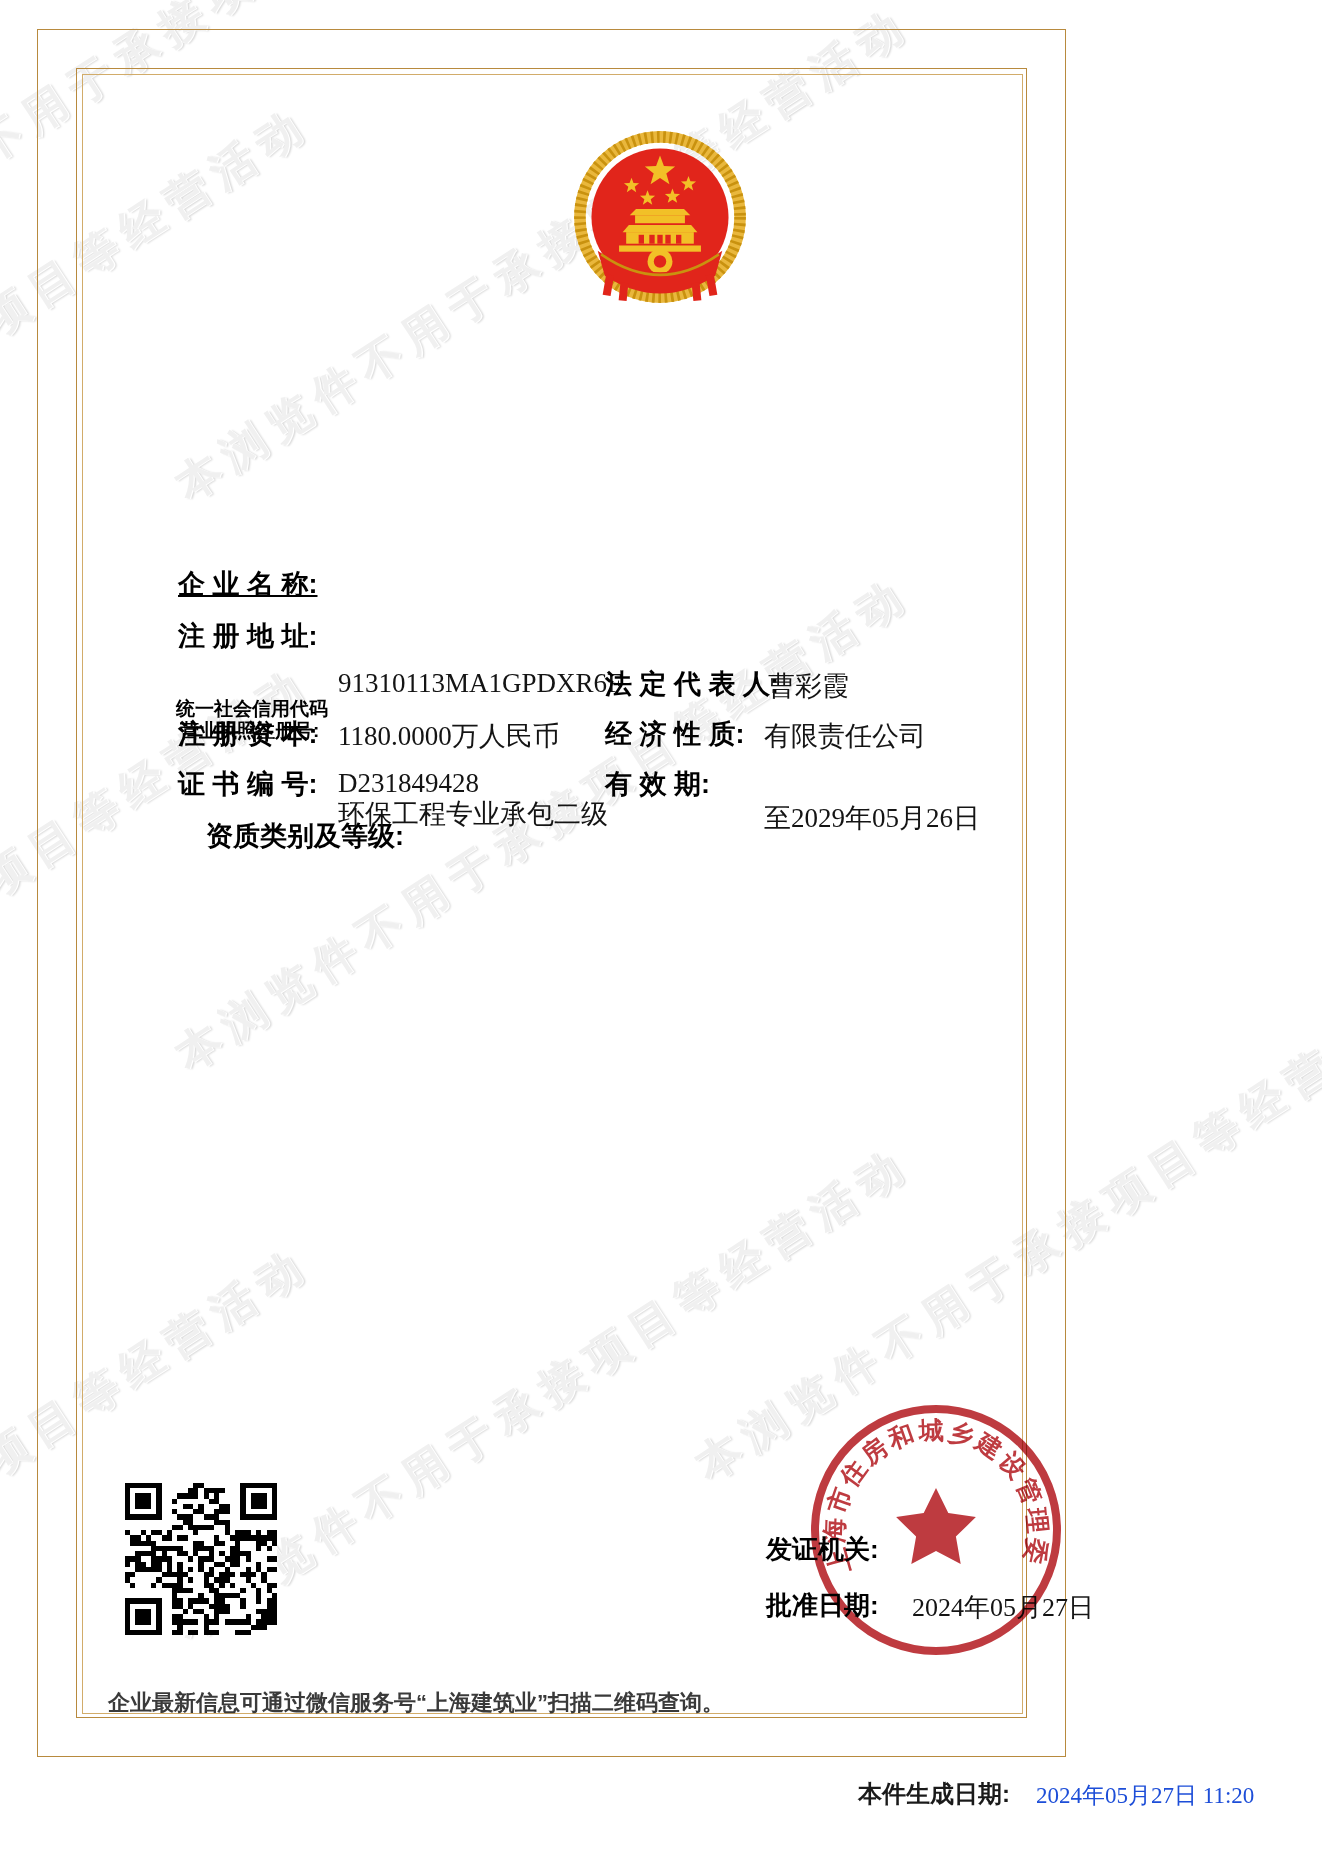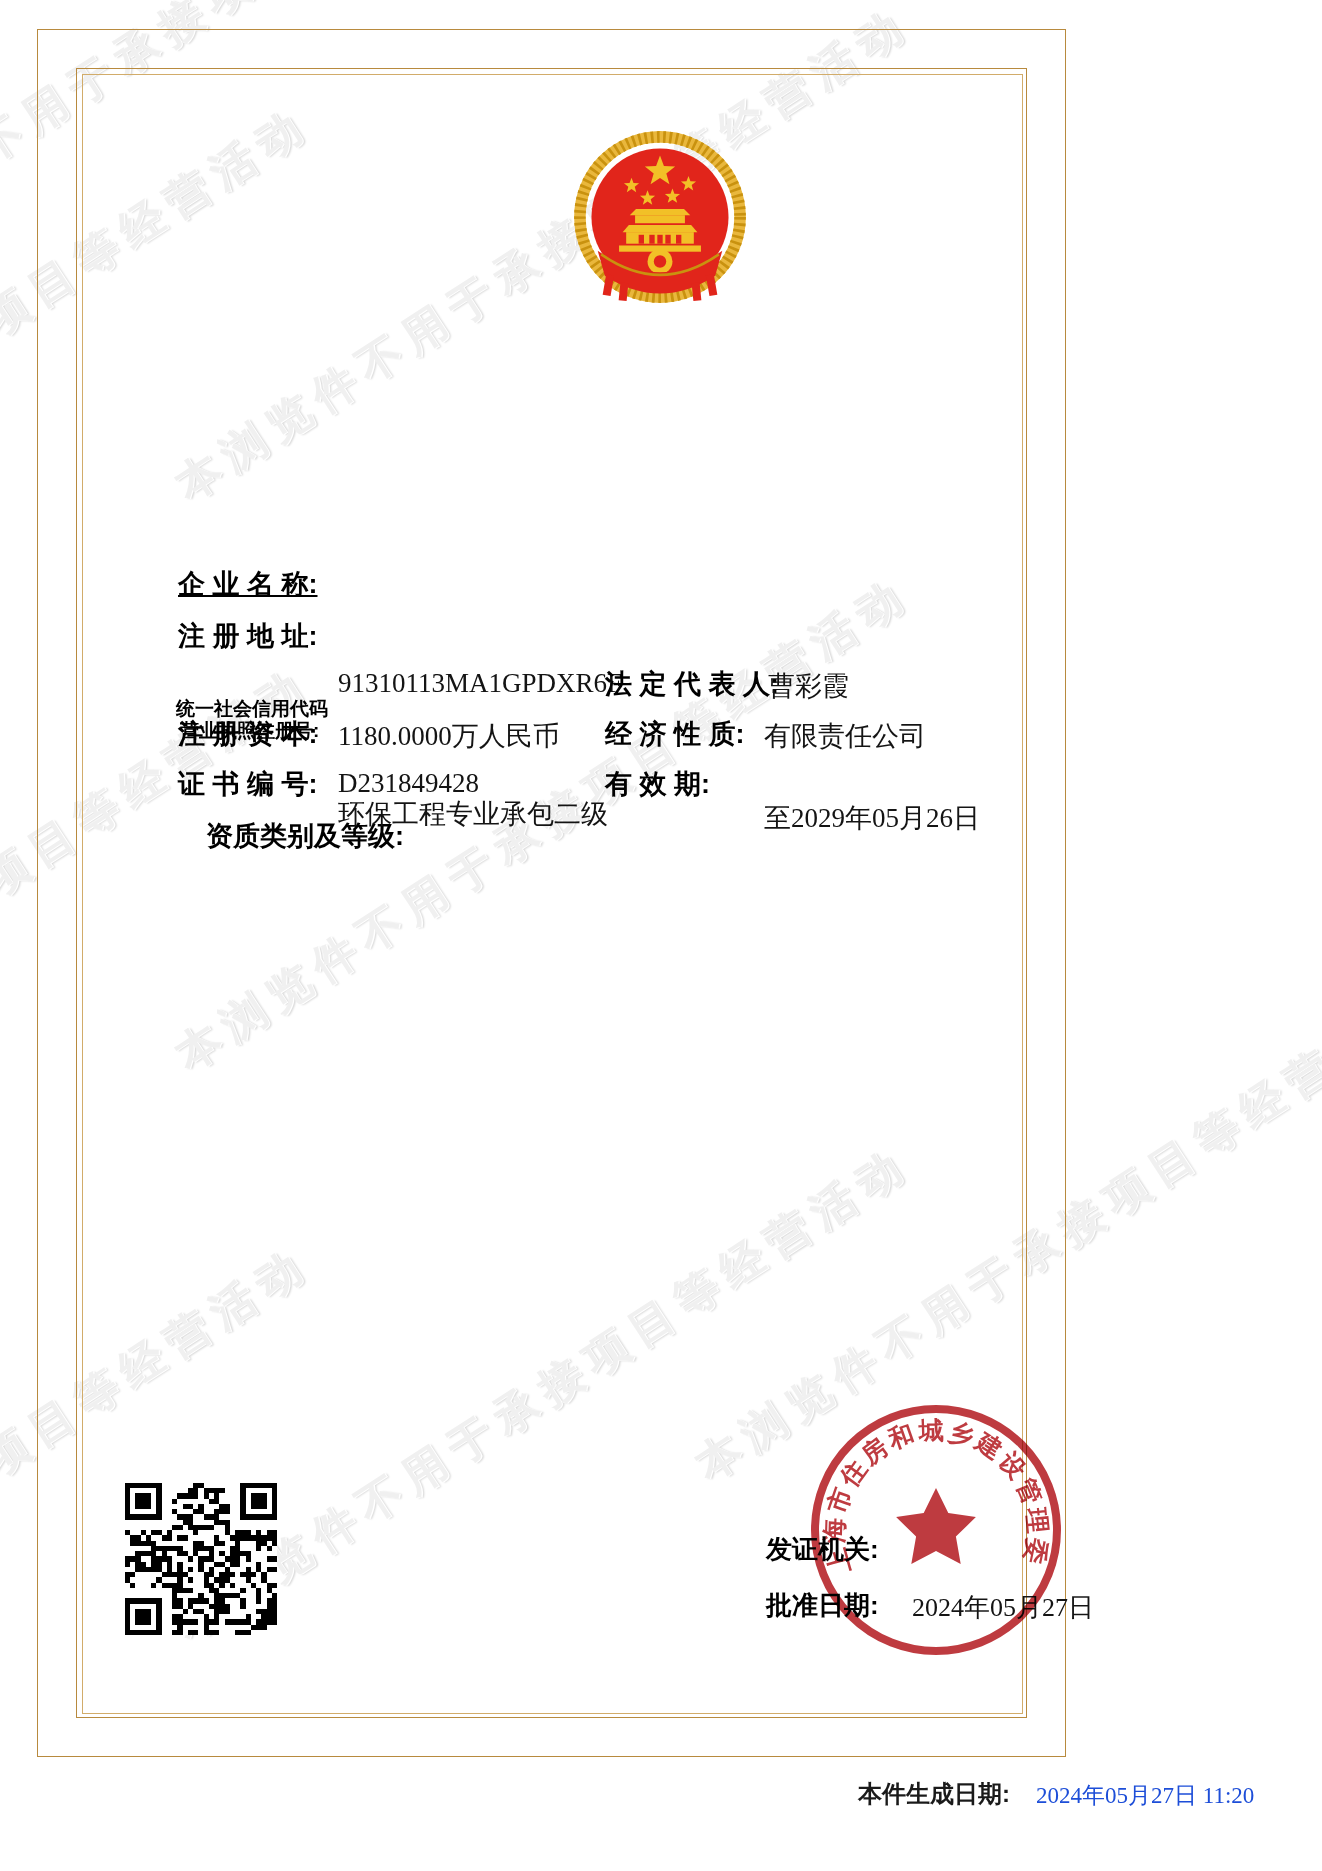"企业最新信息可通过微信服务号“上海建筑业”扫描二维码查询。" span.note { html: none -> <span>企业最新信息可通过微信服务号“上海建筑业”扫描二维码查询。</span> }
